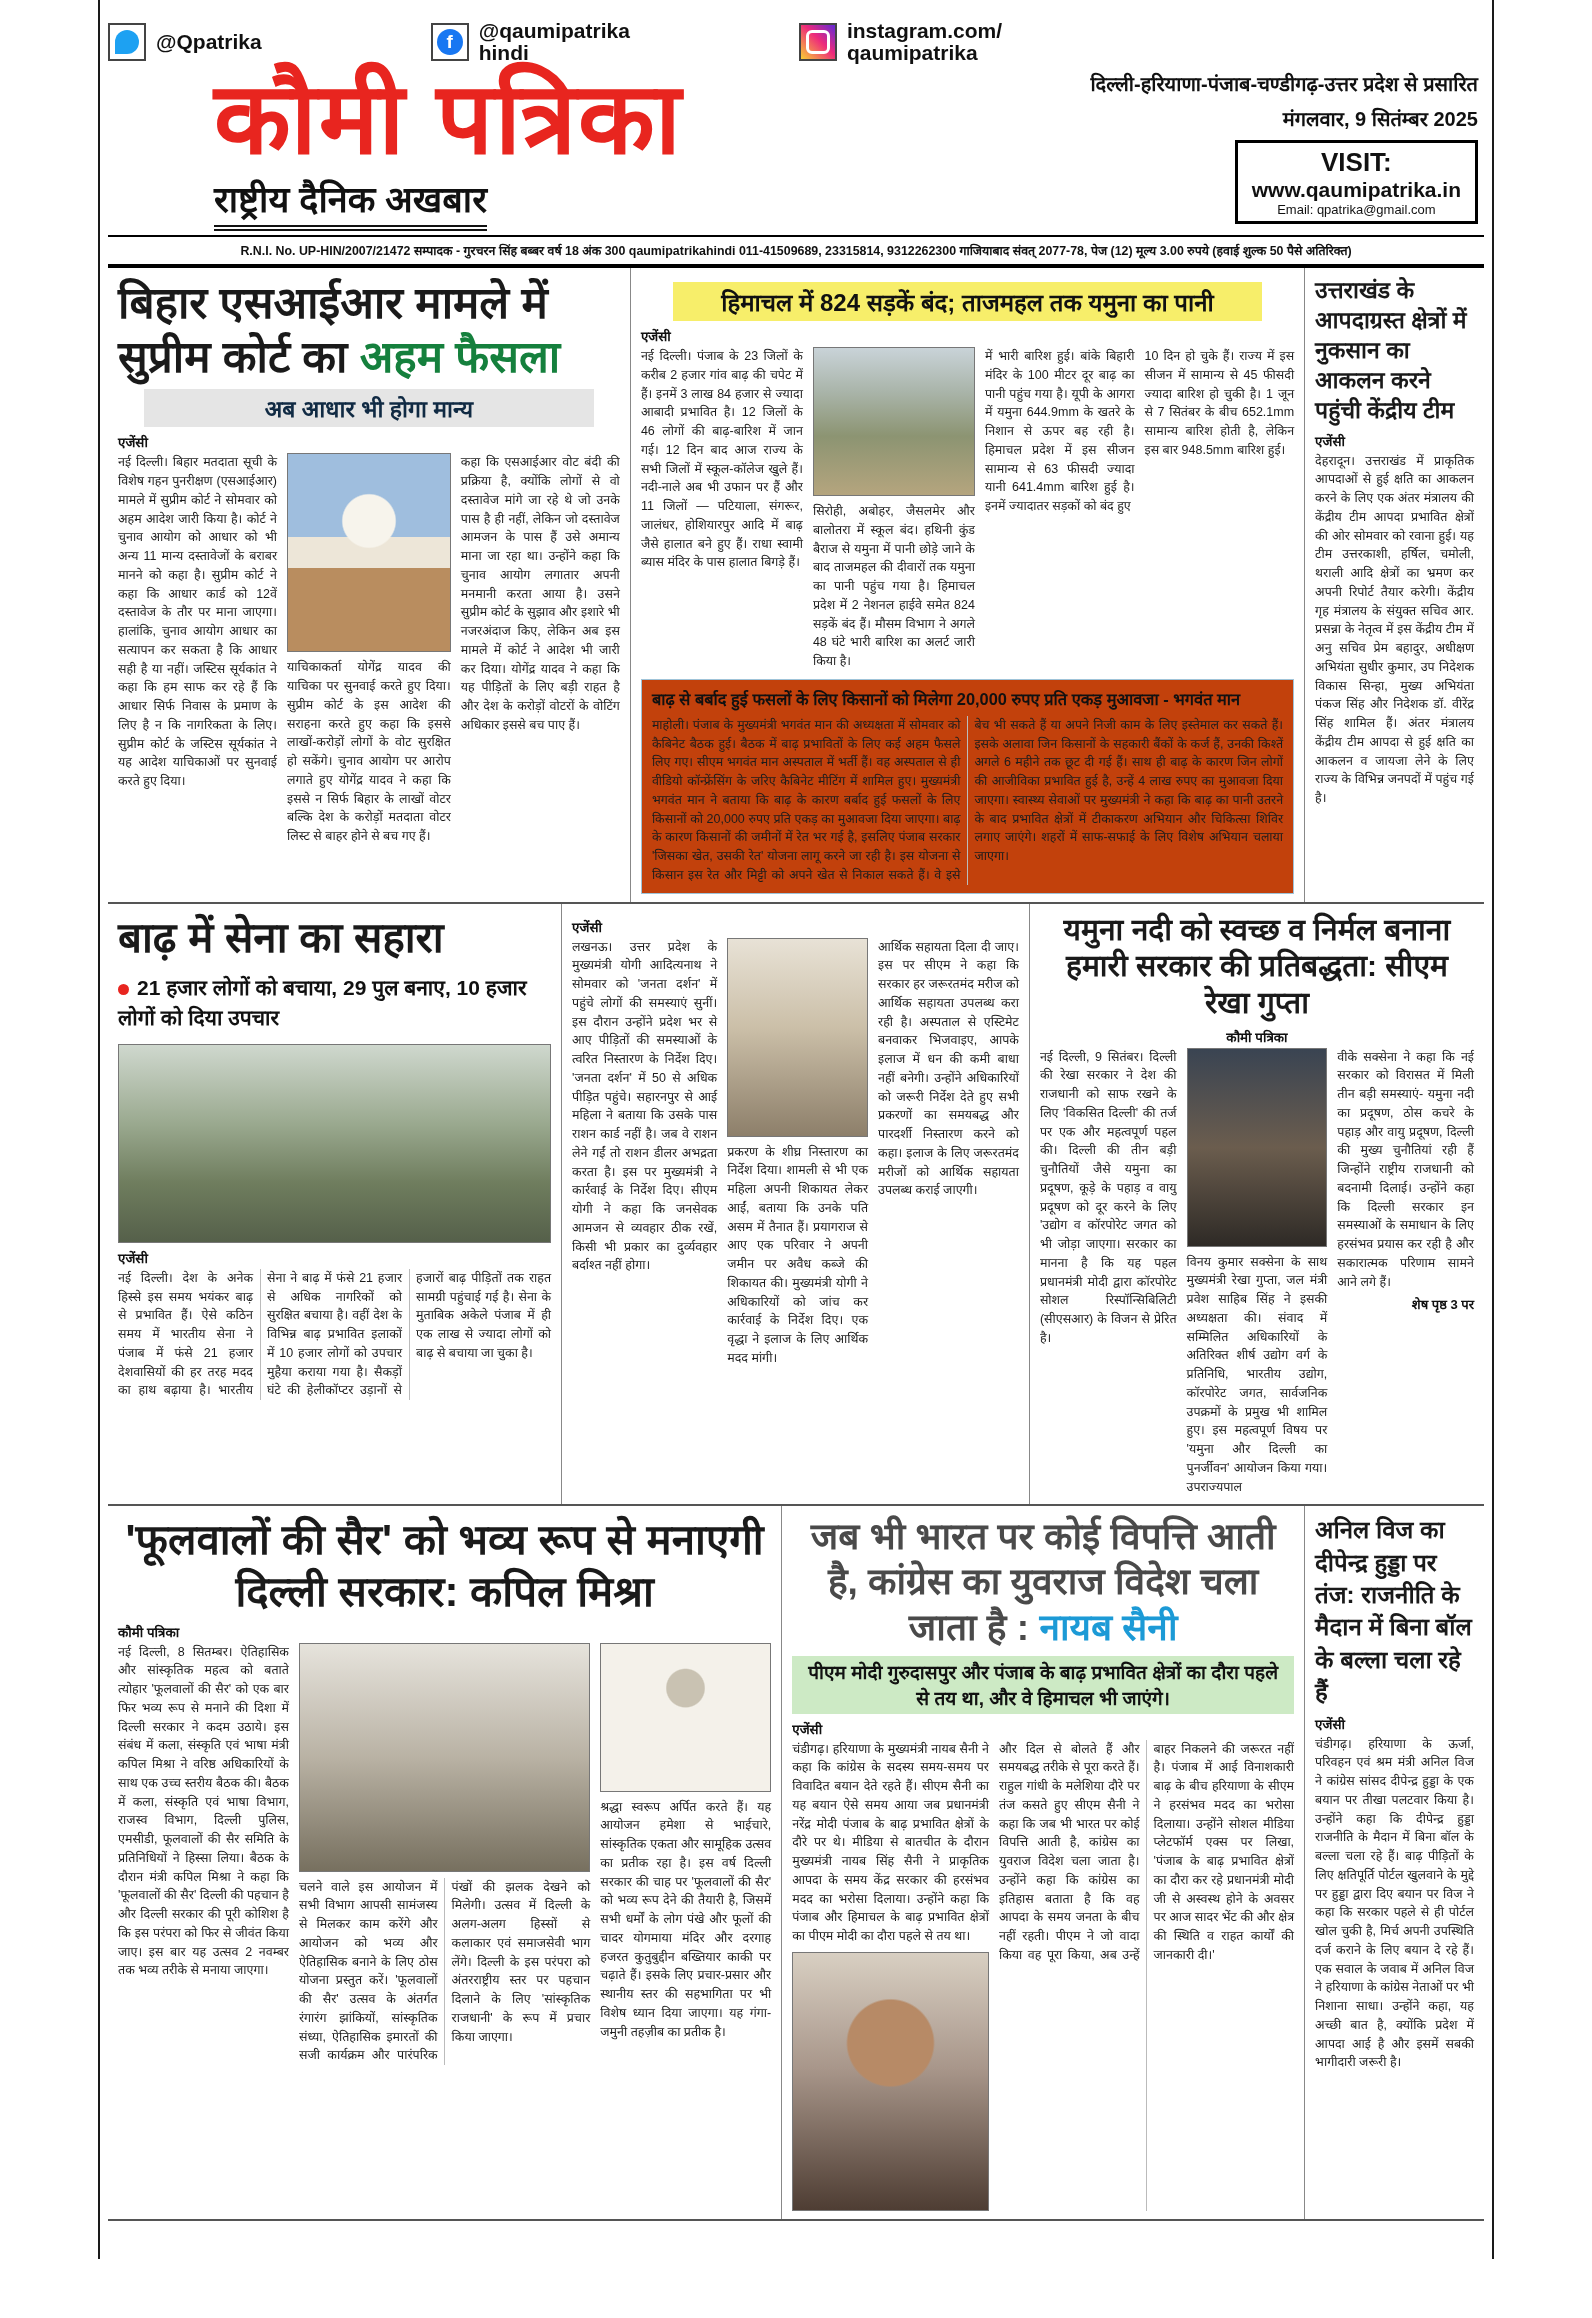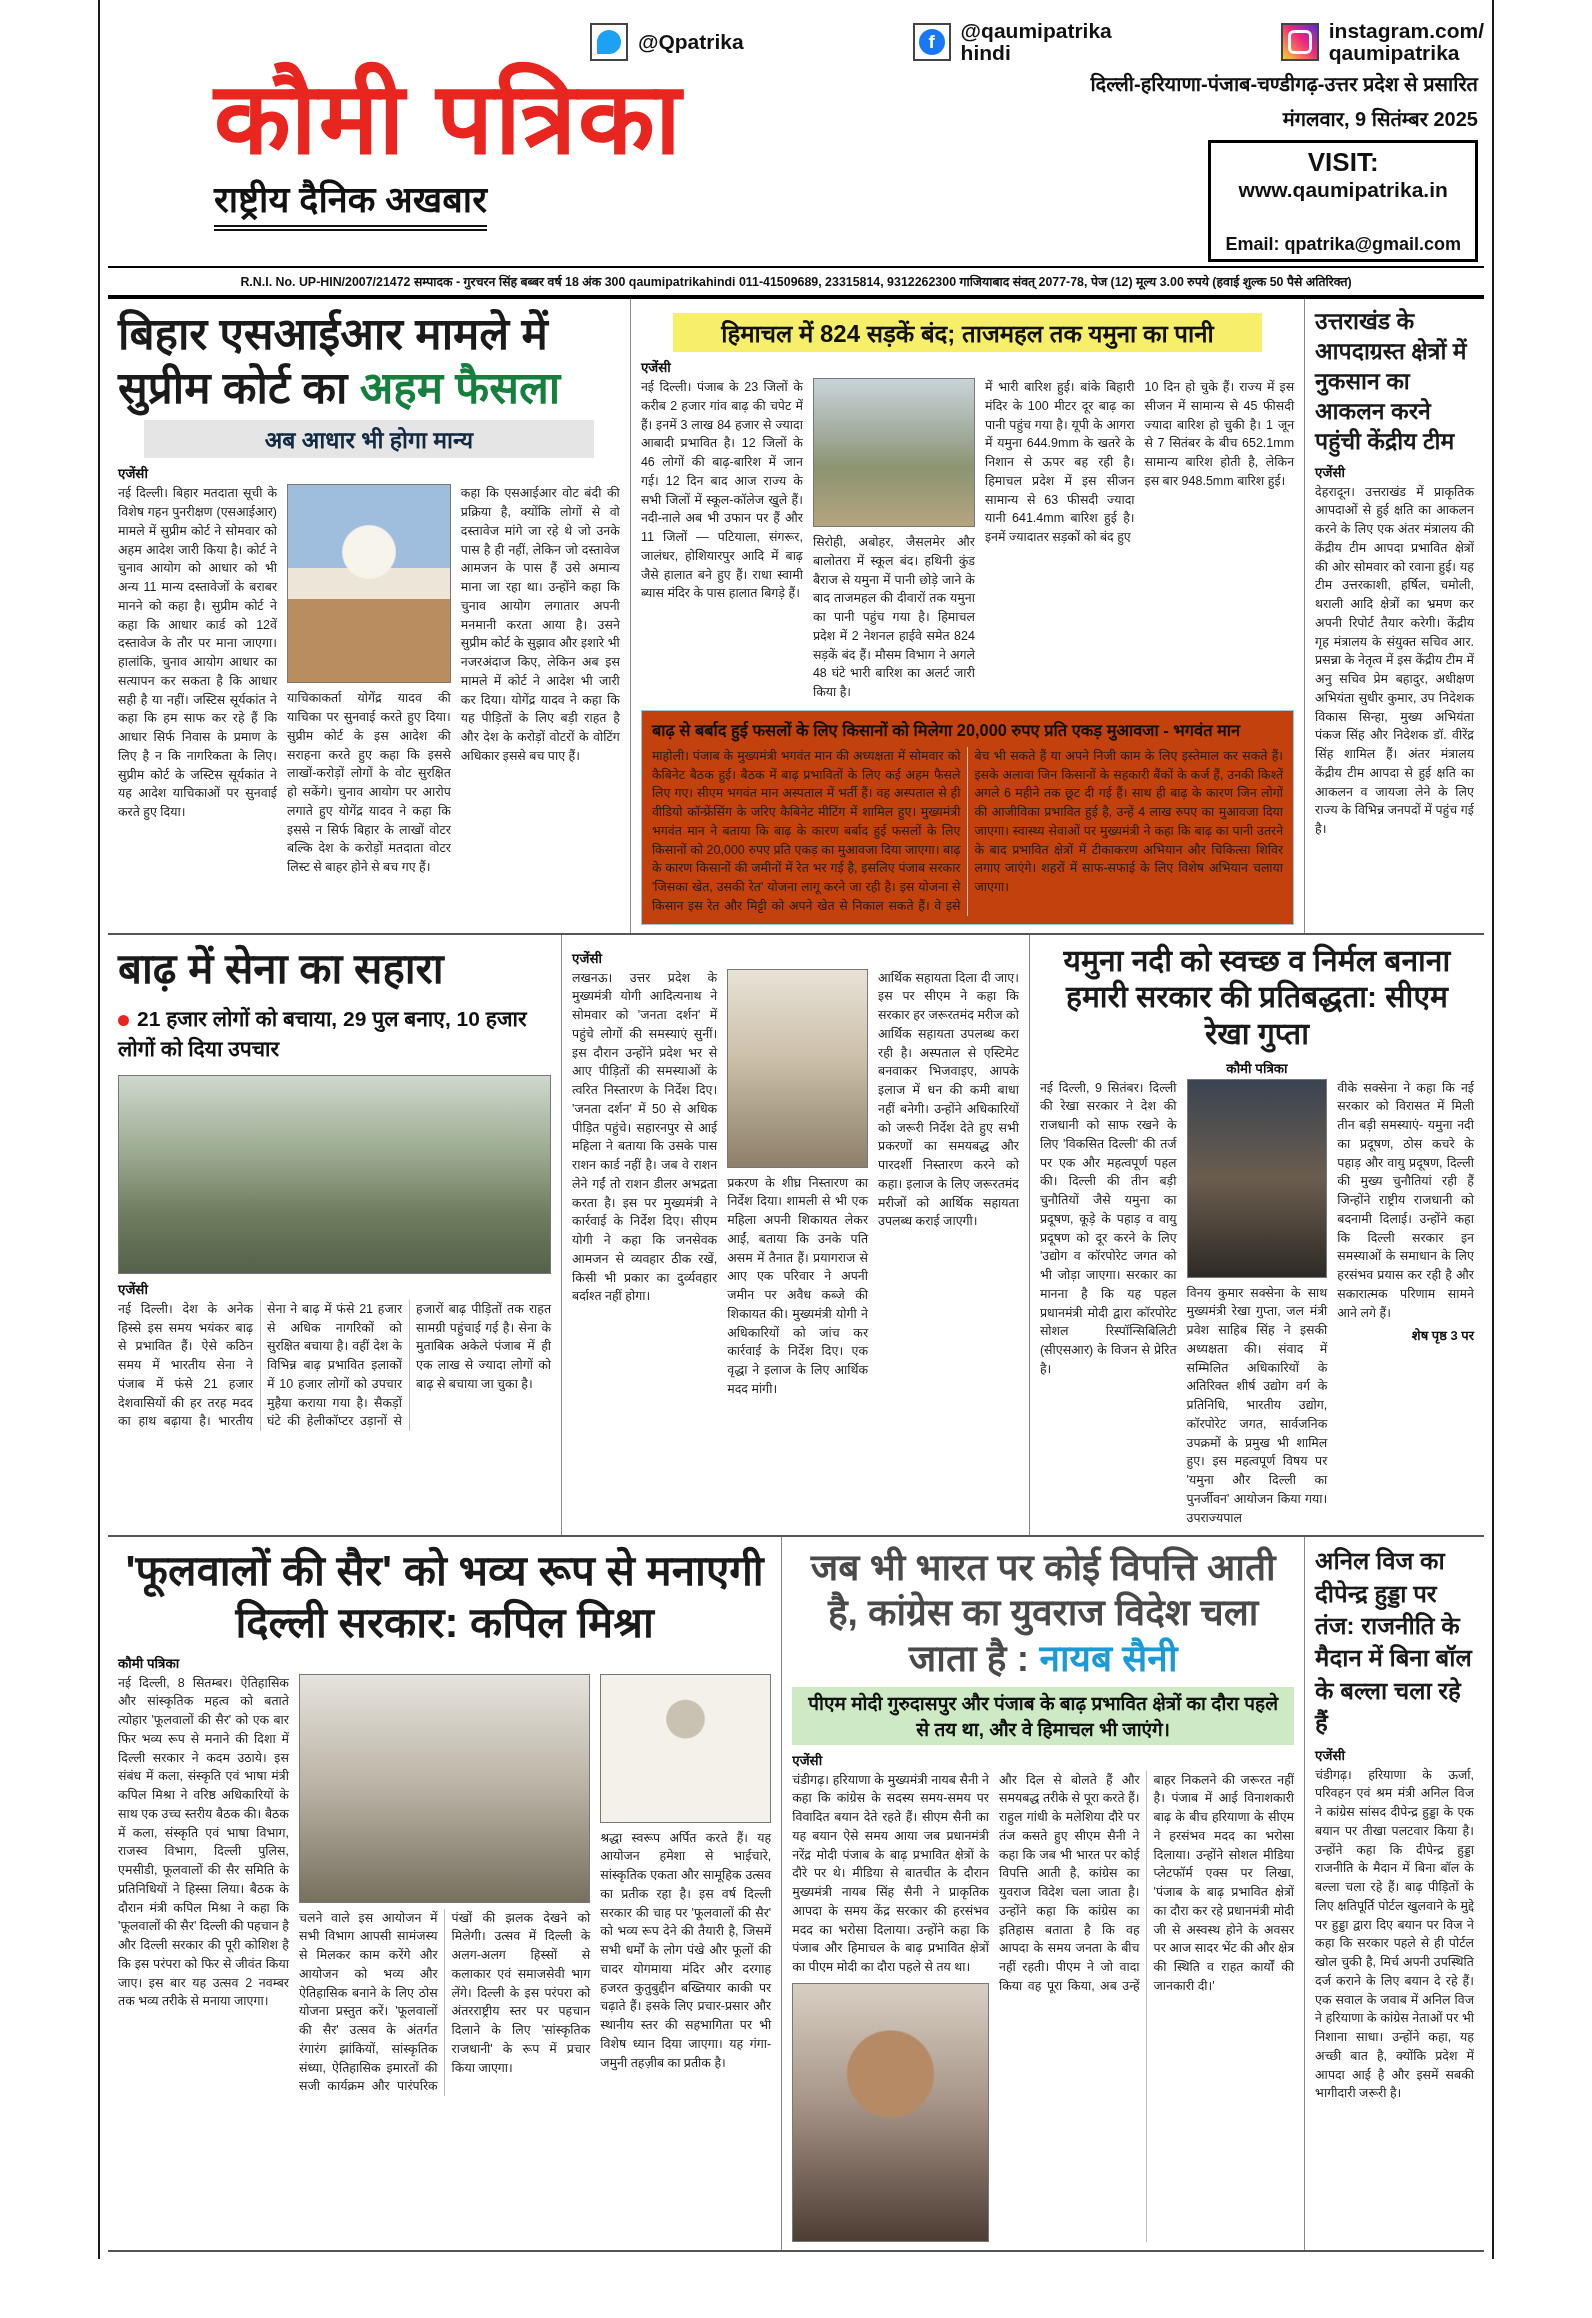"@Qpatrika" .social-bar { justify-content: flex-end -> flex-start }
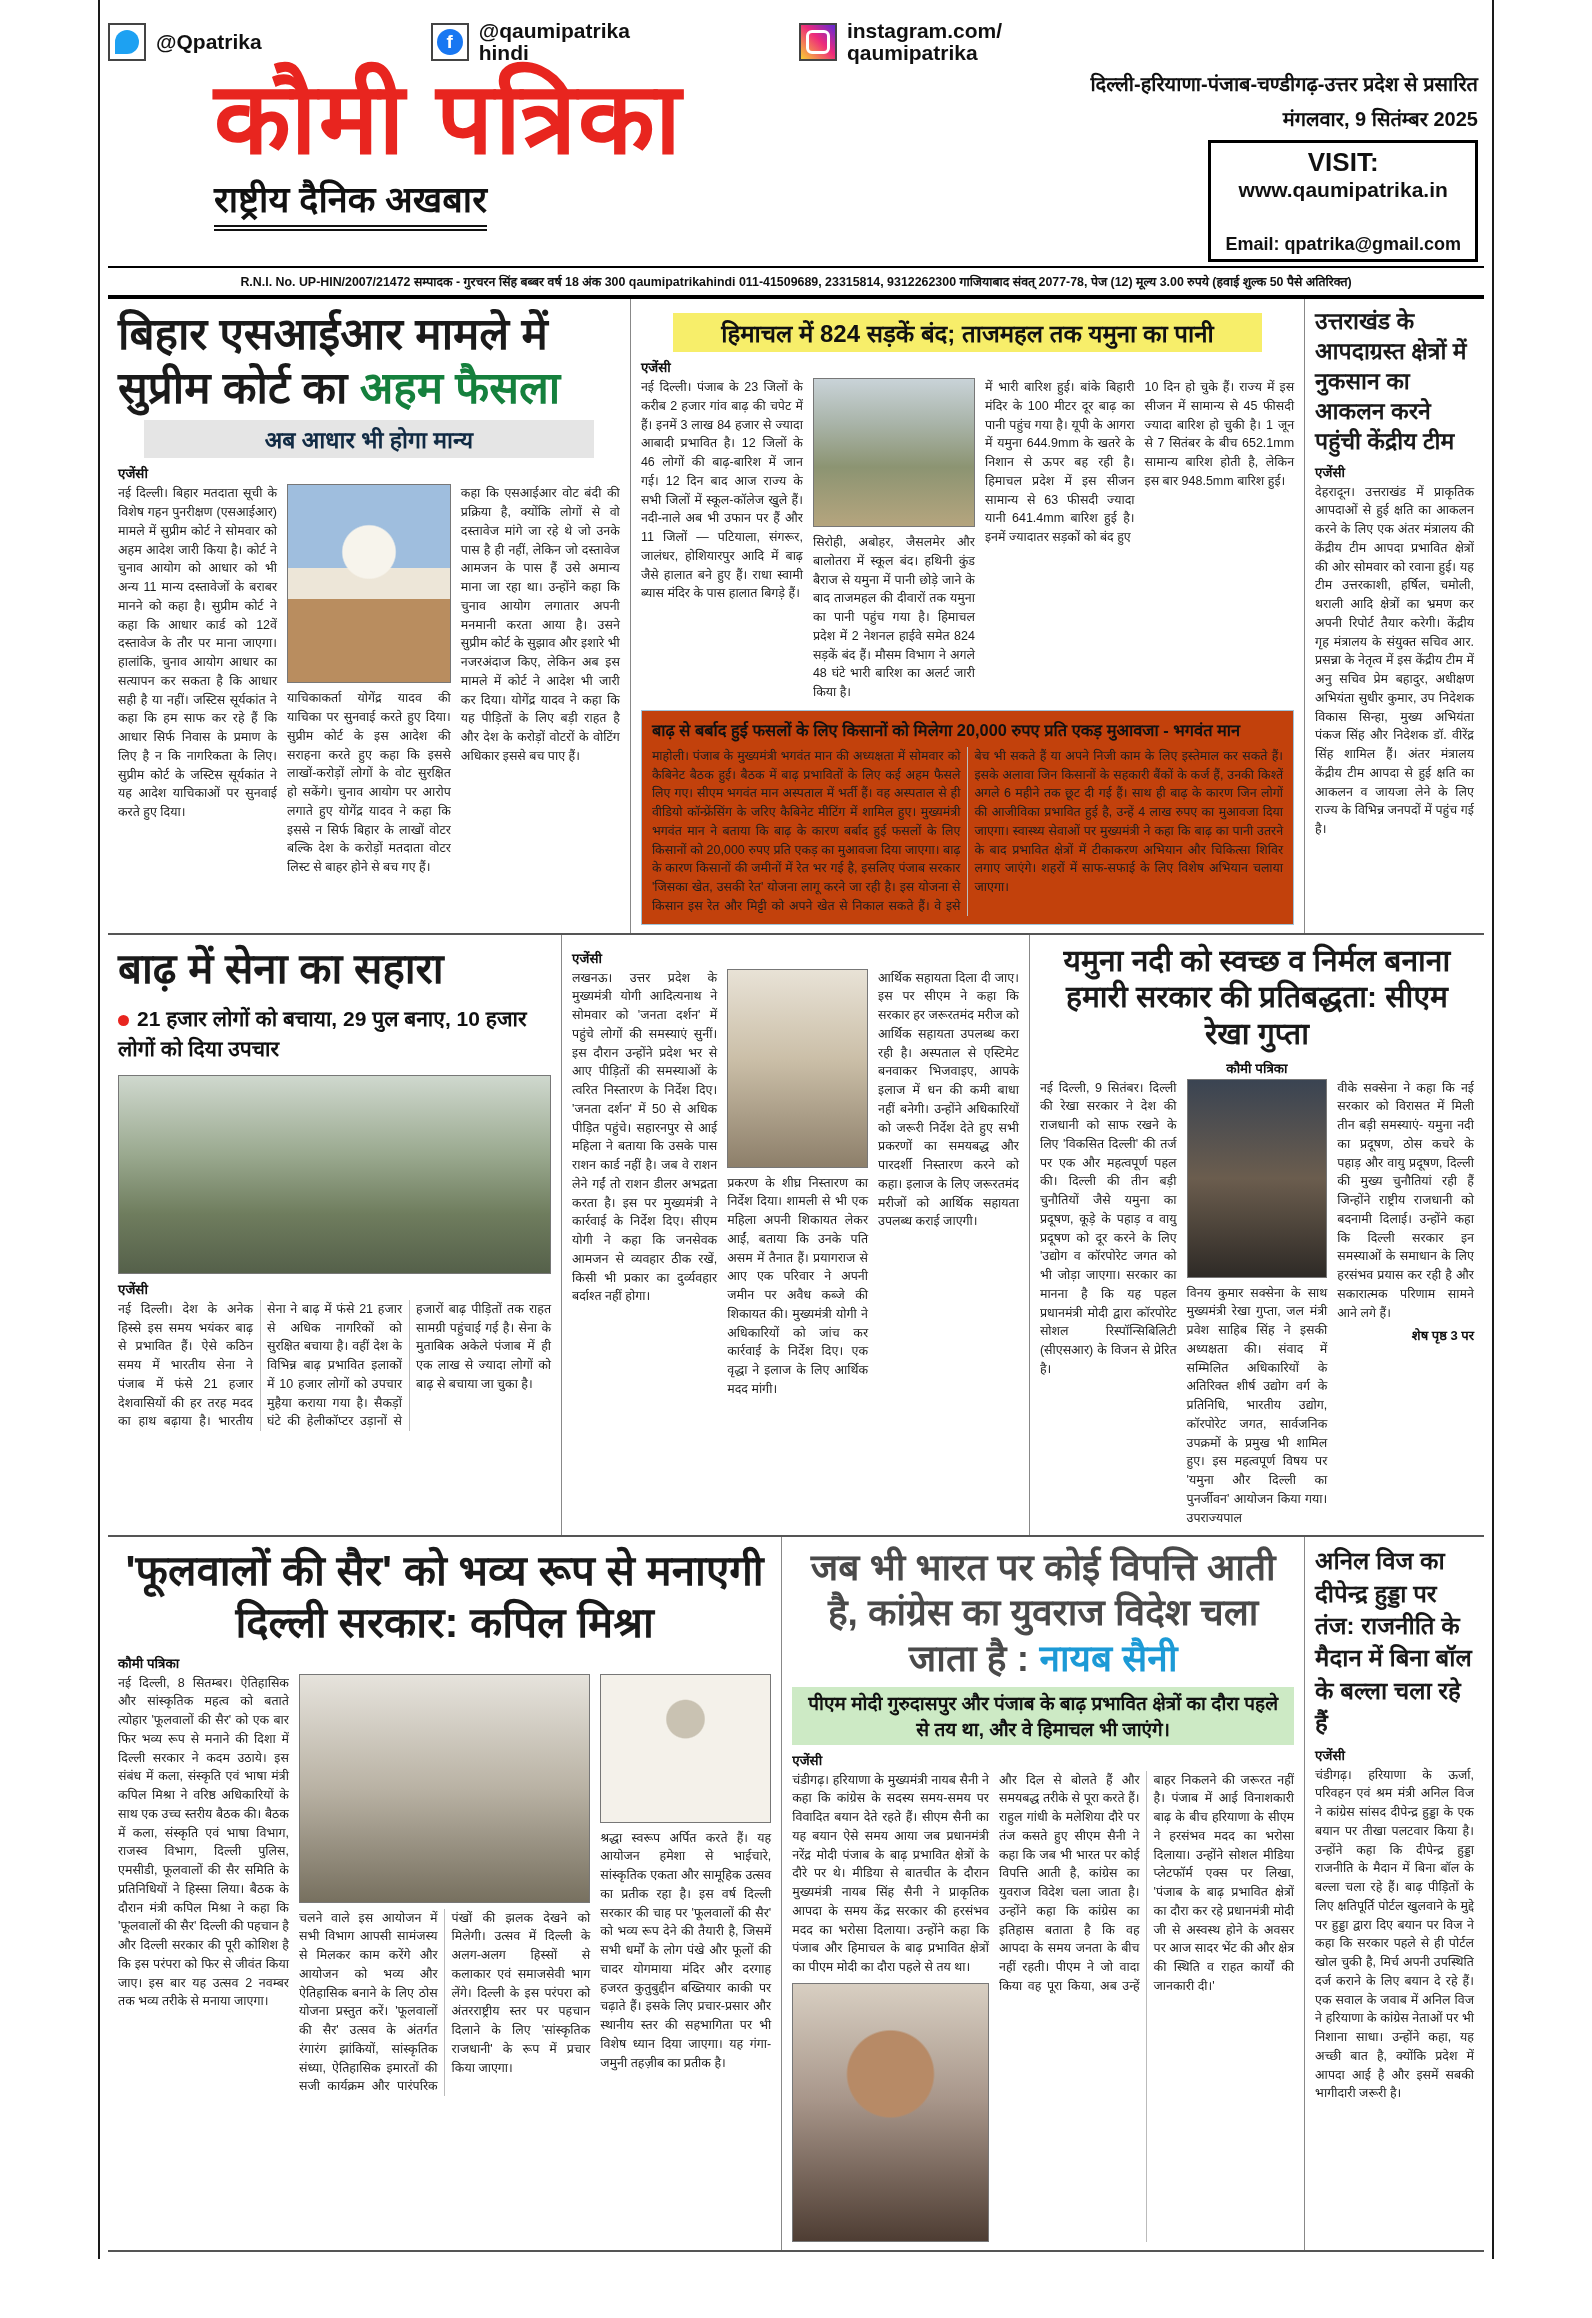"Email: qpatrika@gmail.com" .visit-box .v3 { font-size: 18px -> 13px; font-weight: bold -> normal; margin-top: 32px -> none }
